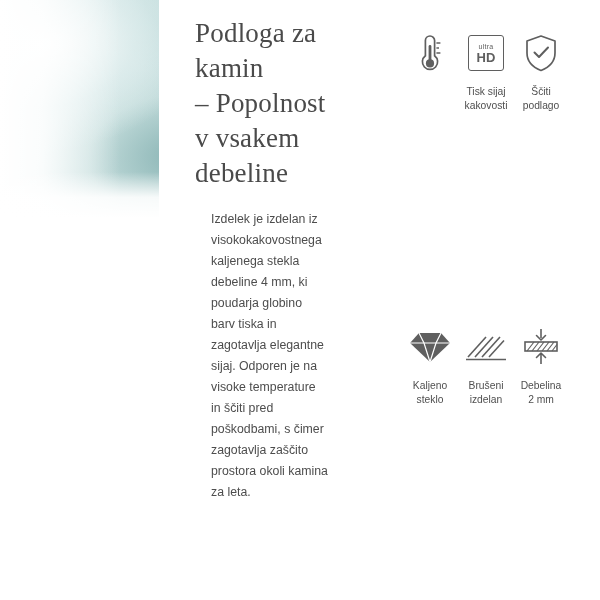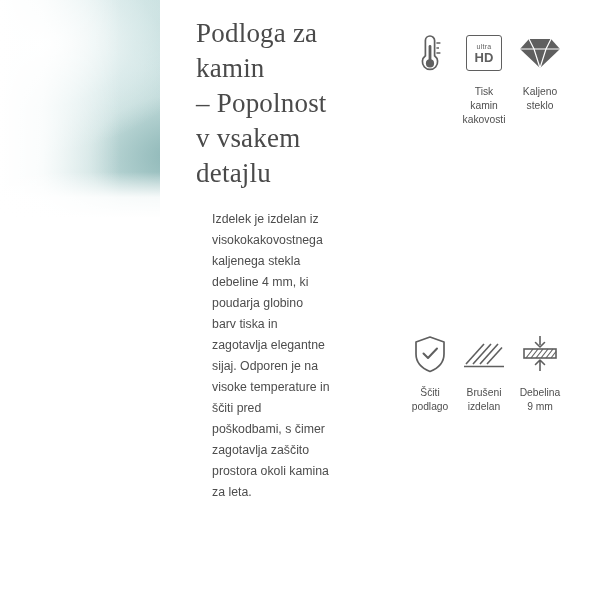"– Popolnost v vsakem detajlu" span.line { text: detajlu -> debeline }
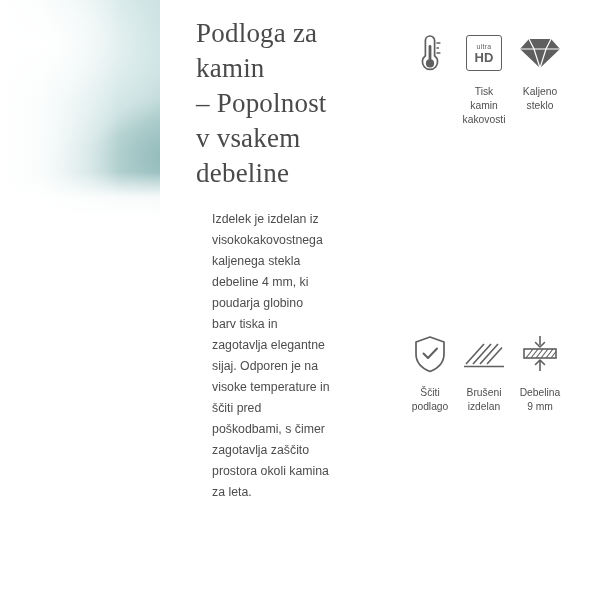"Tisk kamin kakovosti" div.feature-label { text: kamin -> sijaj }
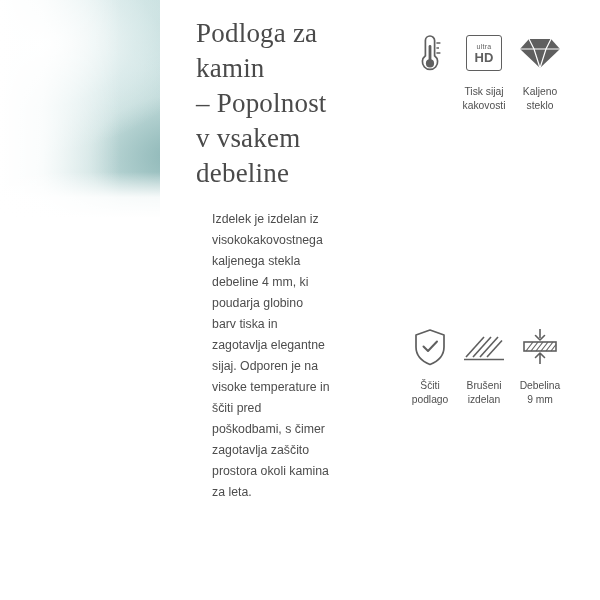"Kaljeno steklo" div.feature { order: before "Ščiti podlago" -> after "Ščiti podlago" }
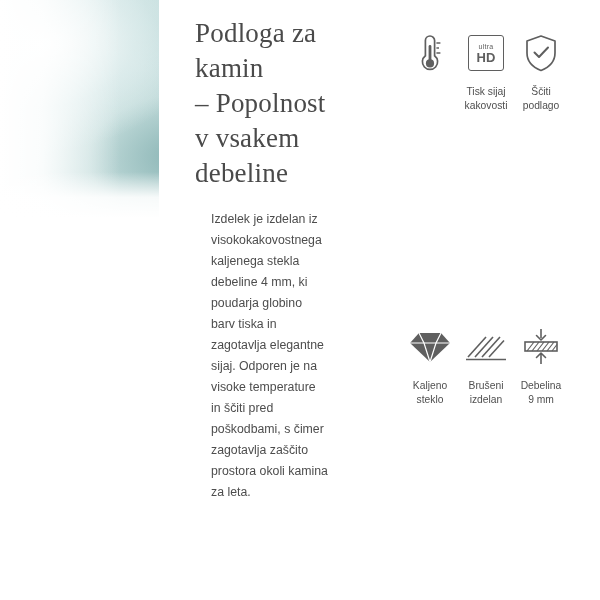"Debelina 9 mm" div.feature-label { text: 9 -> 2 }
